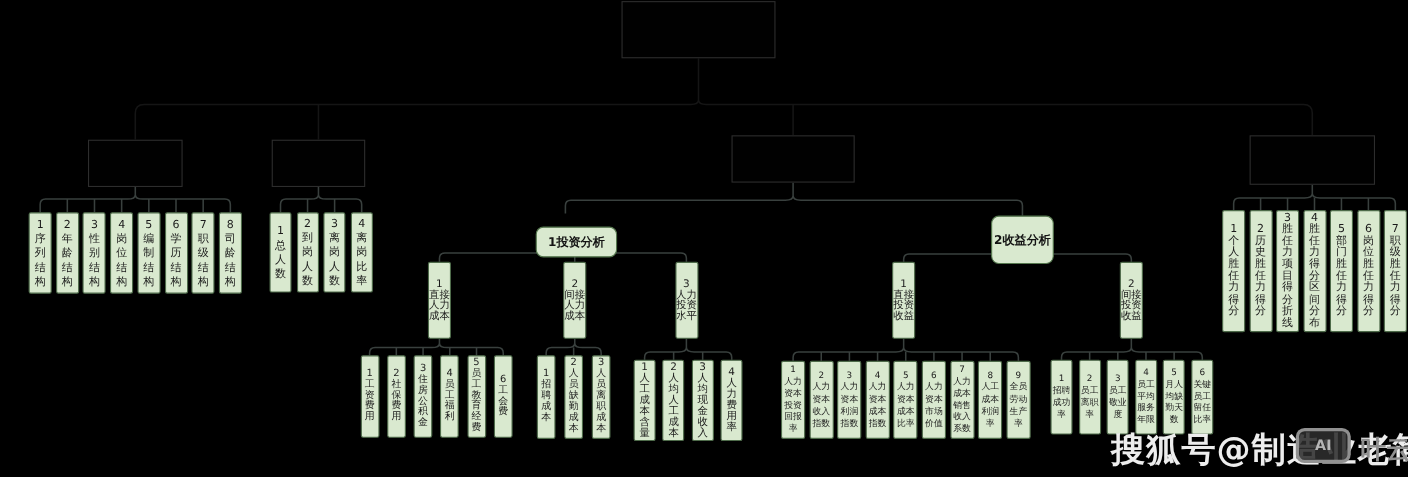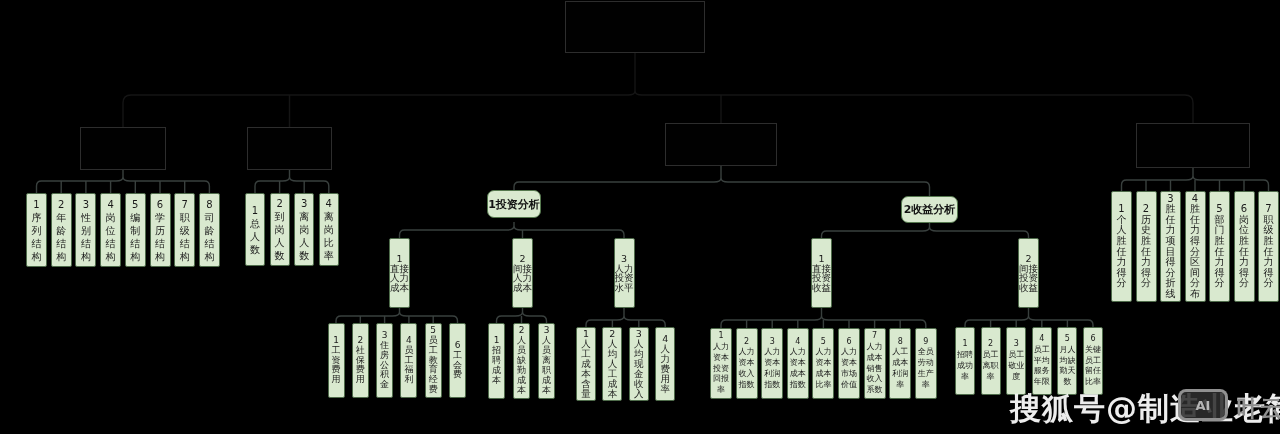"1投资分析" div.hnode { top: 190px -> 206px; width: 54px -> 74px }
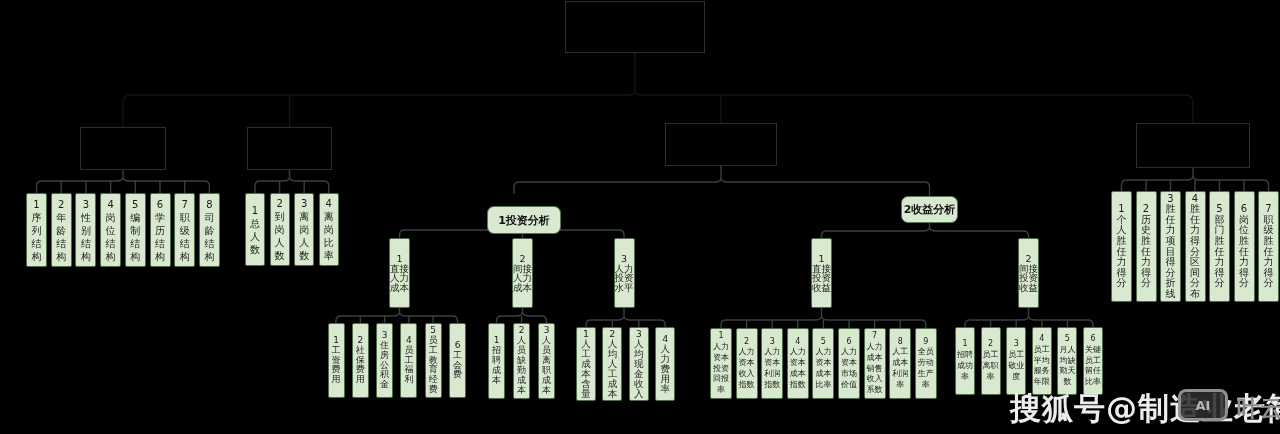"2收益分析" div.hnode { height: 27px -> 44px }
